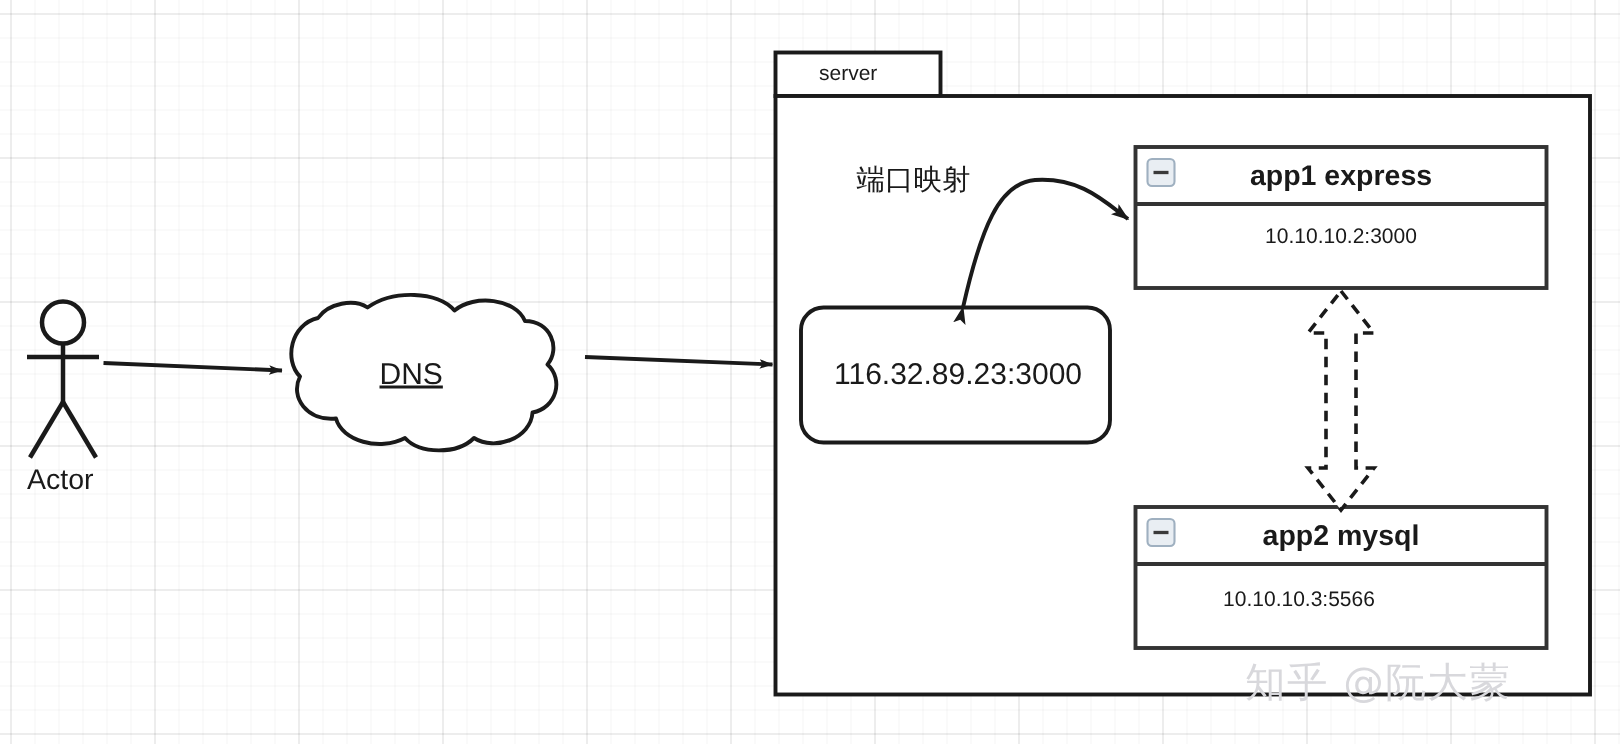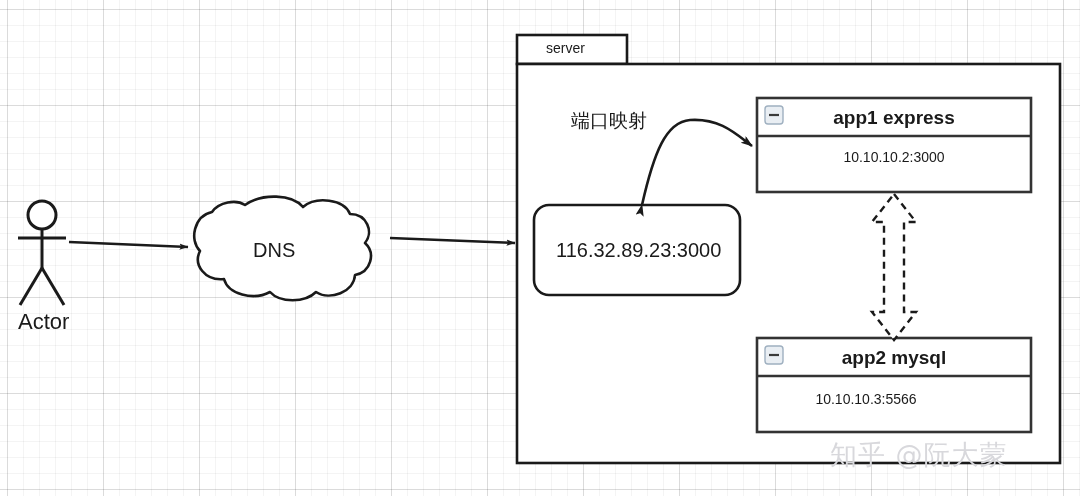"DNS" .dns-label { text-decoration: none -> underline }
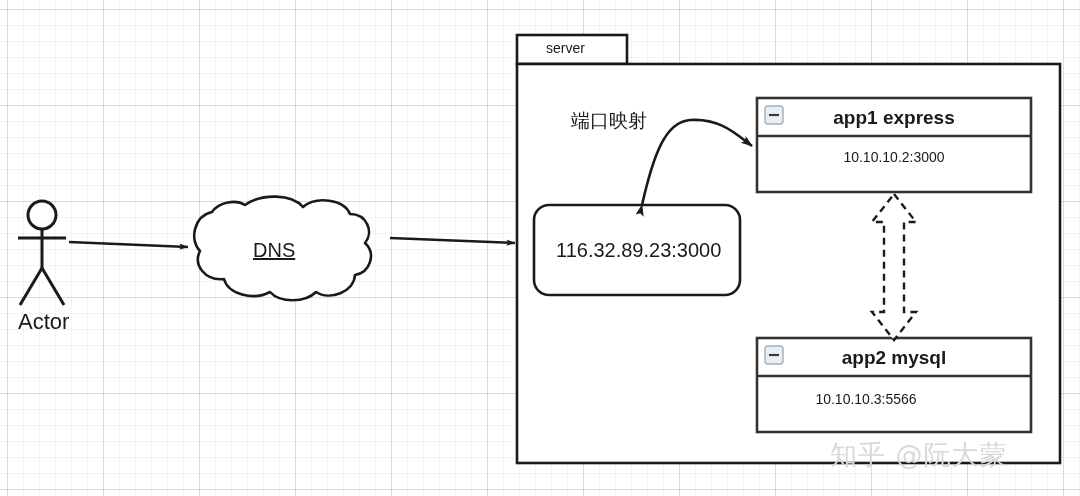"Actor" .actor-label { font-size: 22px -> 19px }
